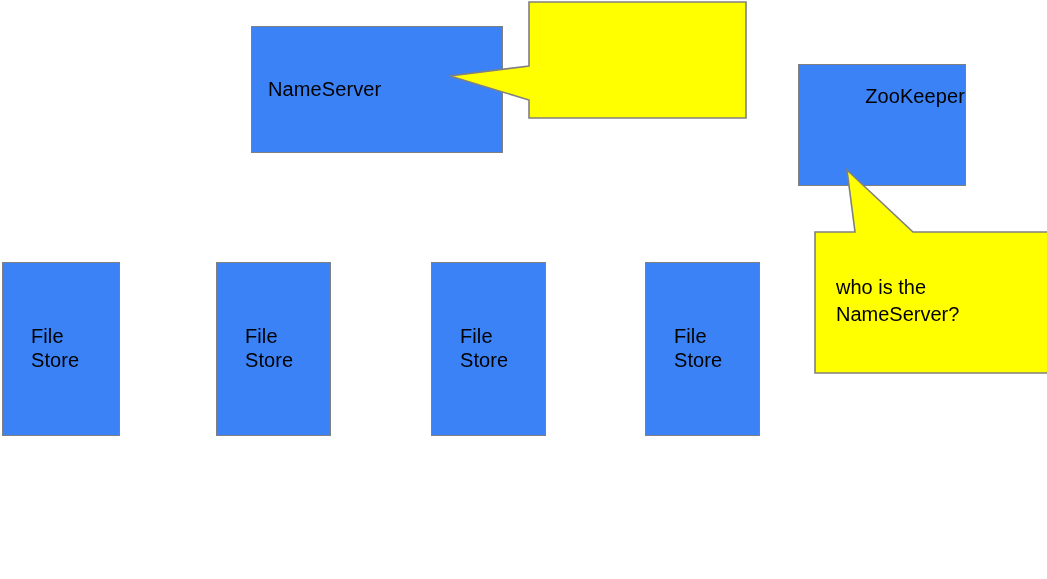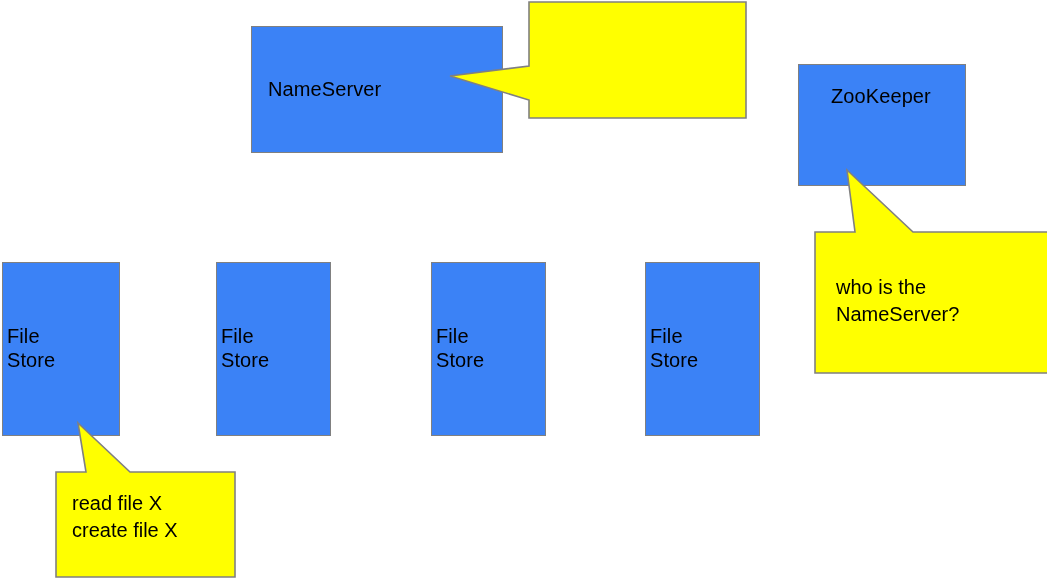"ZooKeeper" .node.zookeeper { justify-content: none -> flex-end; padding-left: 32px -> 20px }
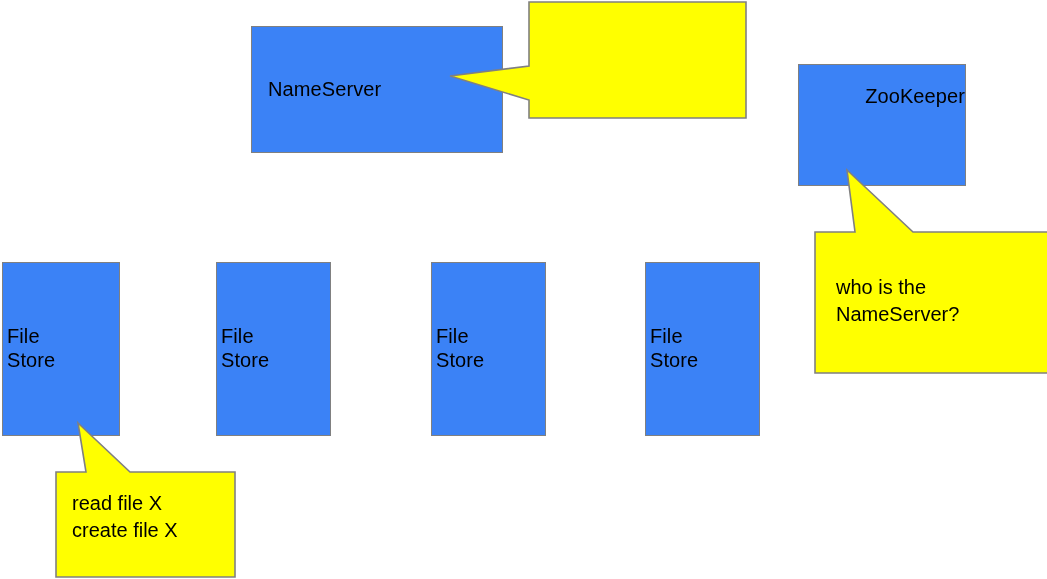"File" .node.file-store { padding-left: 4px -> 28px }
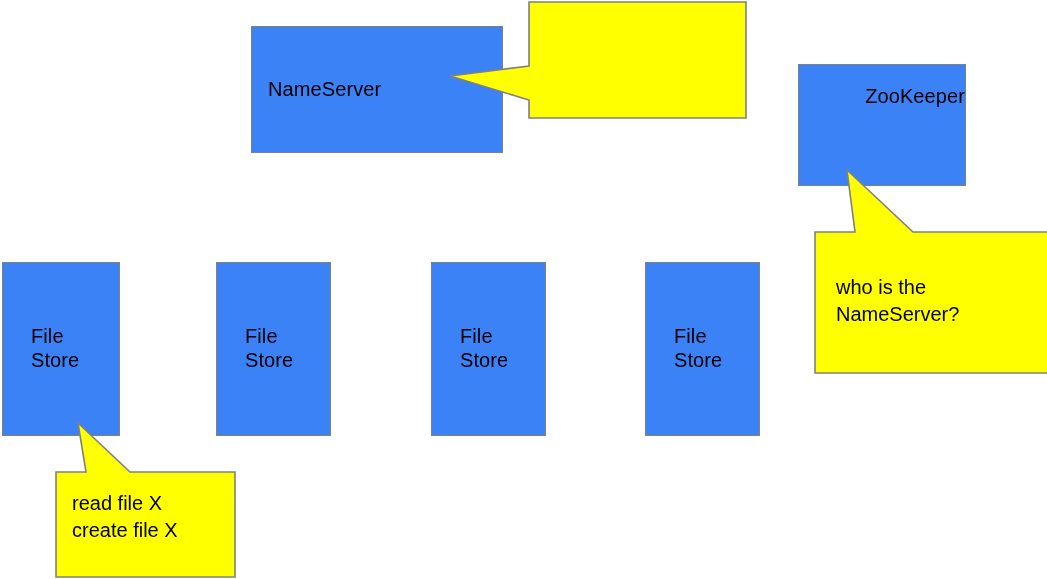"read file X" div.callout { html: <div> <svg> <path></path> </svg> <div>read file X create file X</div> </div> -> none }
